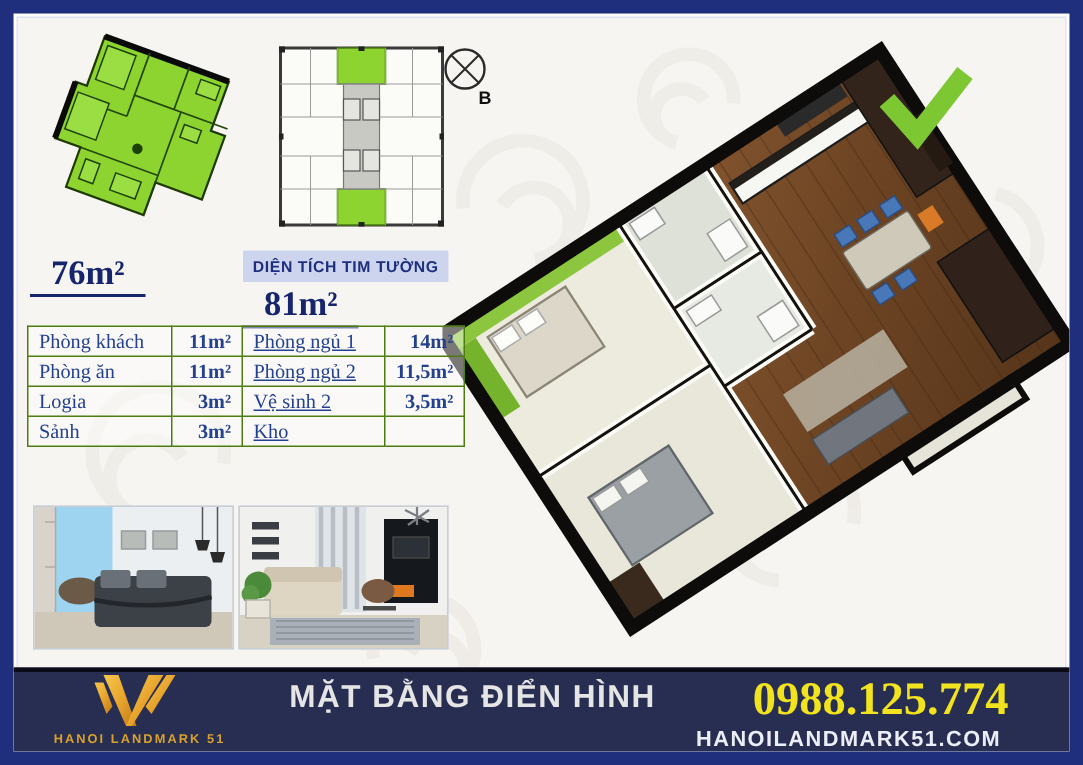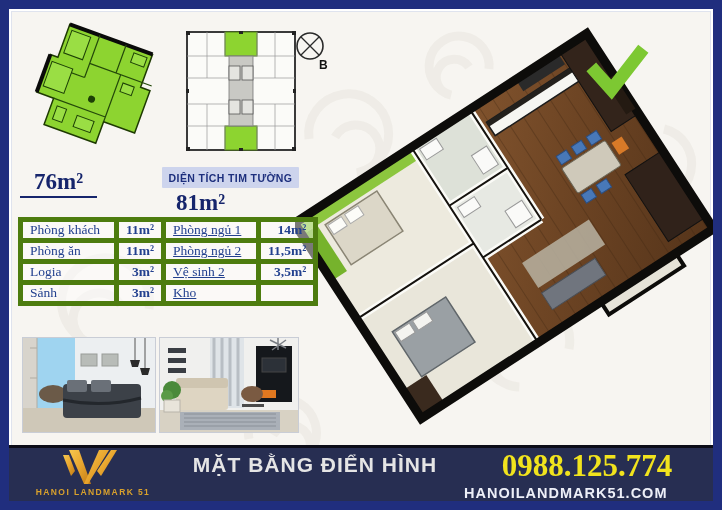"Phòng khách" table.rooms td { border: 5px solid #4d7c0f -> 1px solid #4d7c0f }
